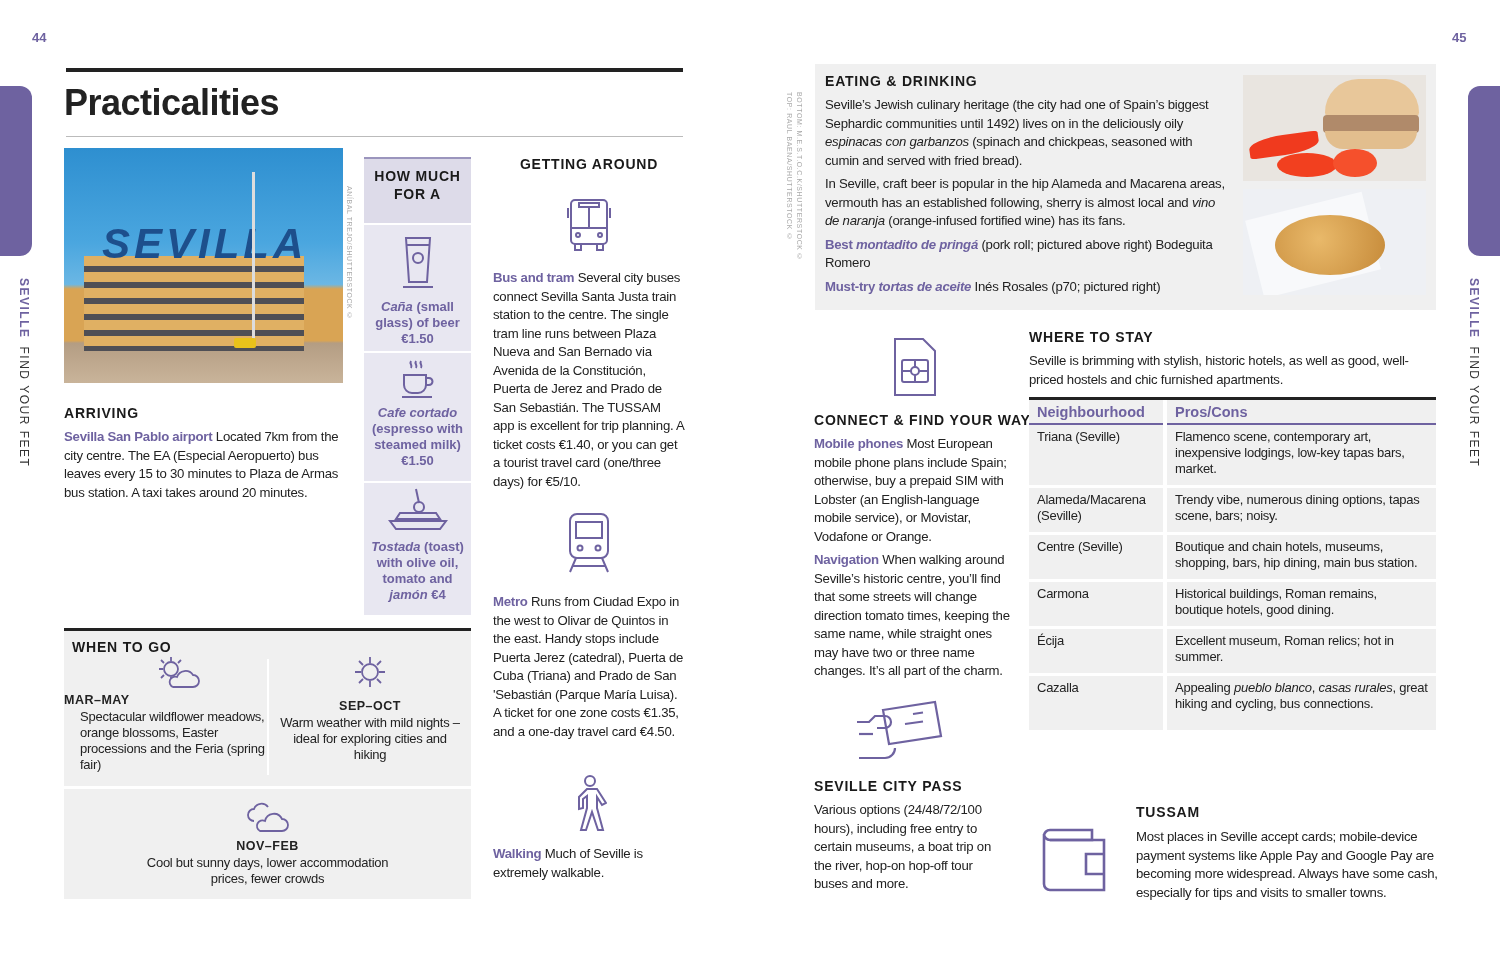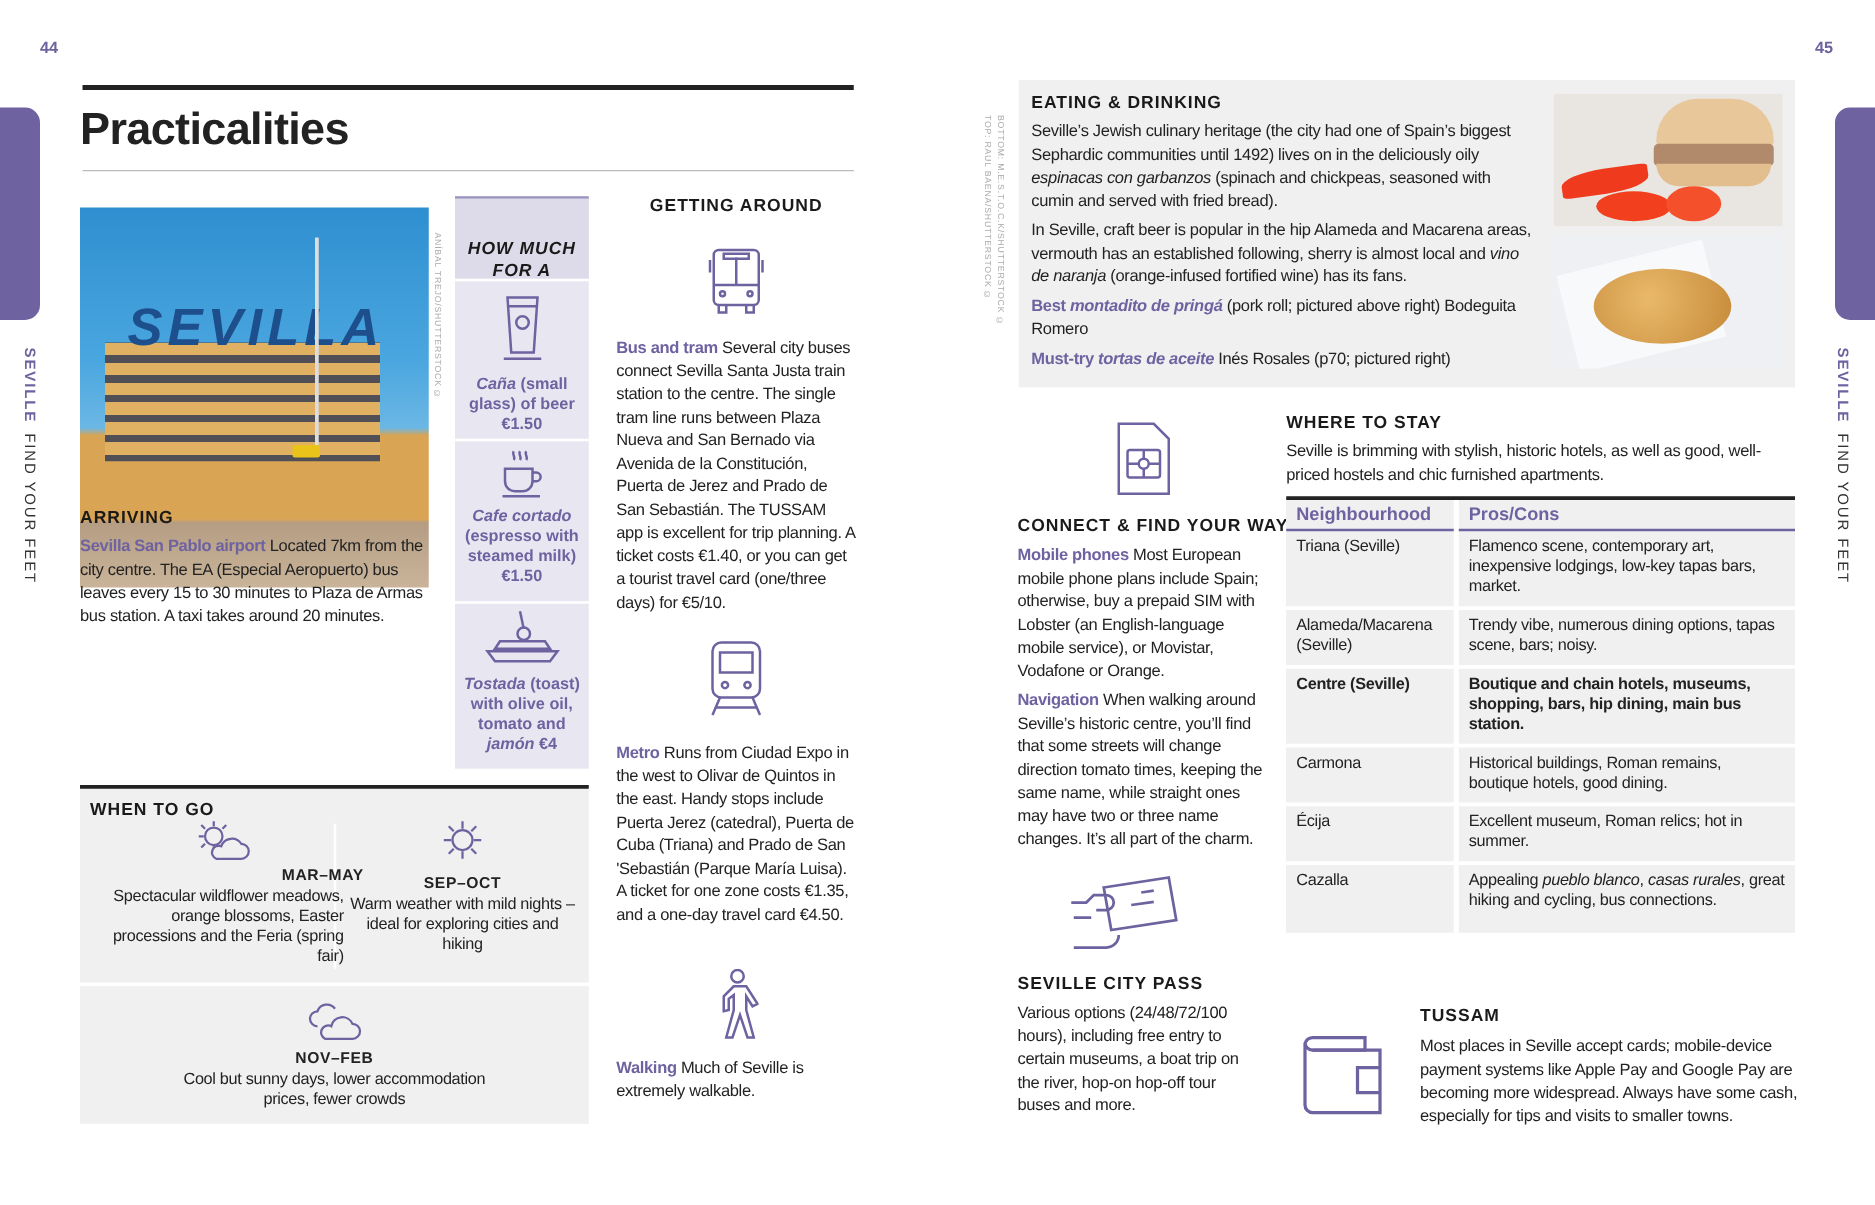"HOW MUCH FOR A" div.h { font-style: italic -> none; padding-top: 30px -> 8px }
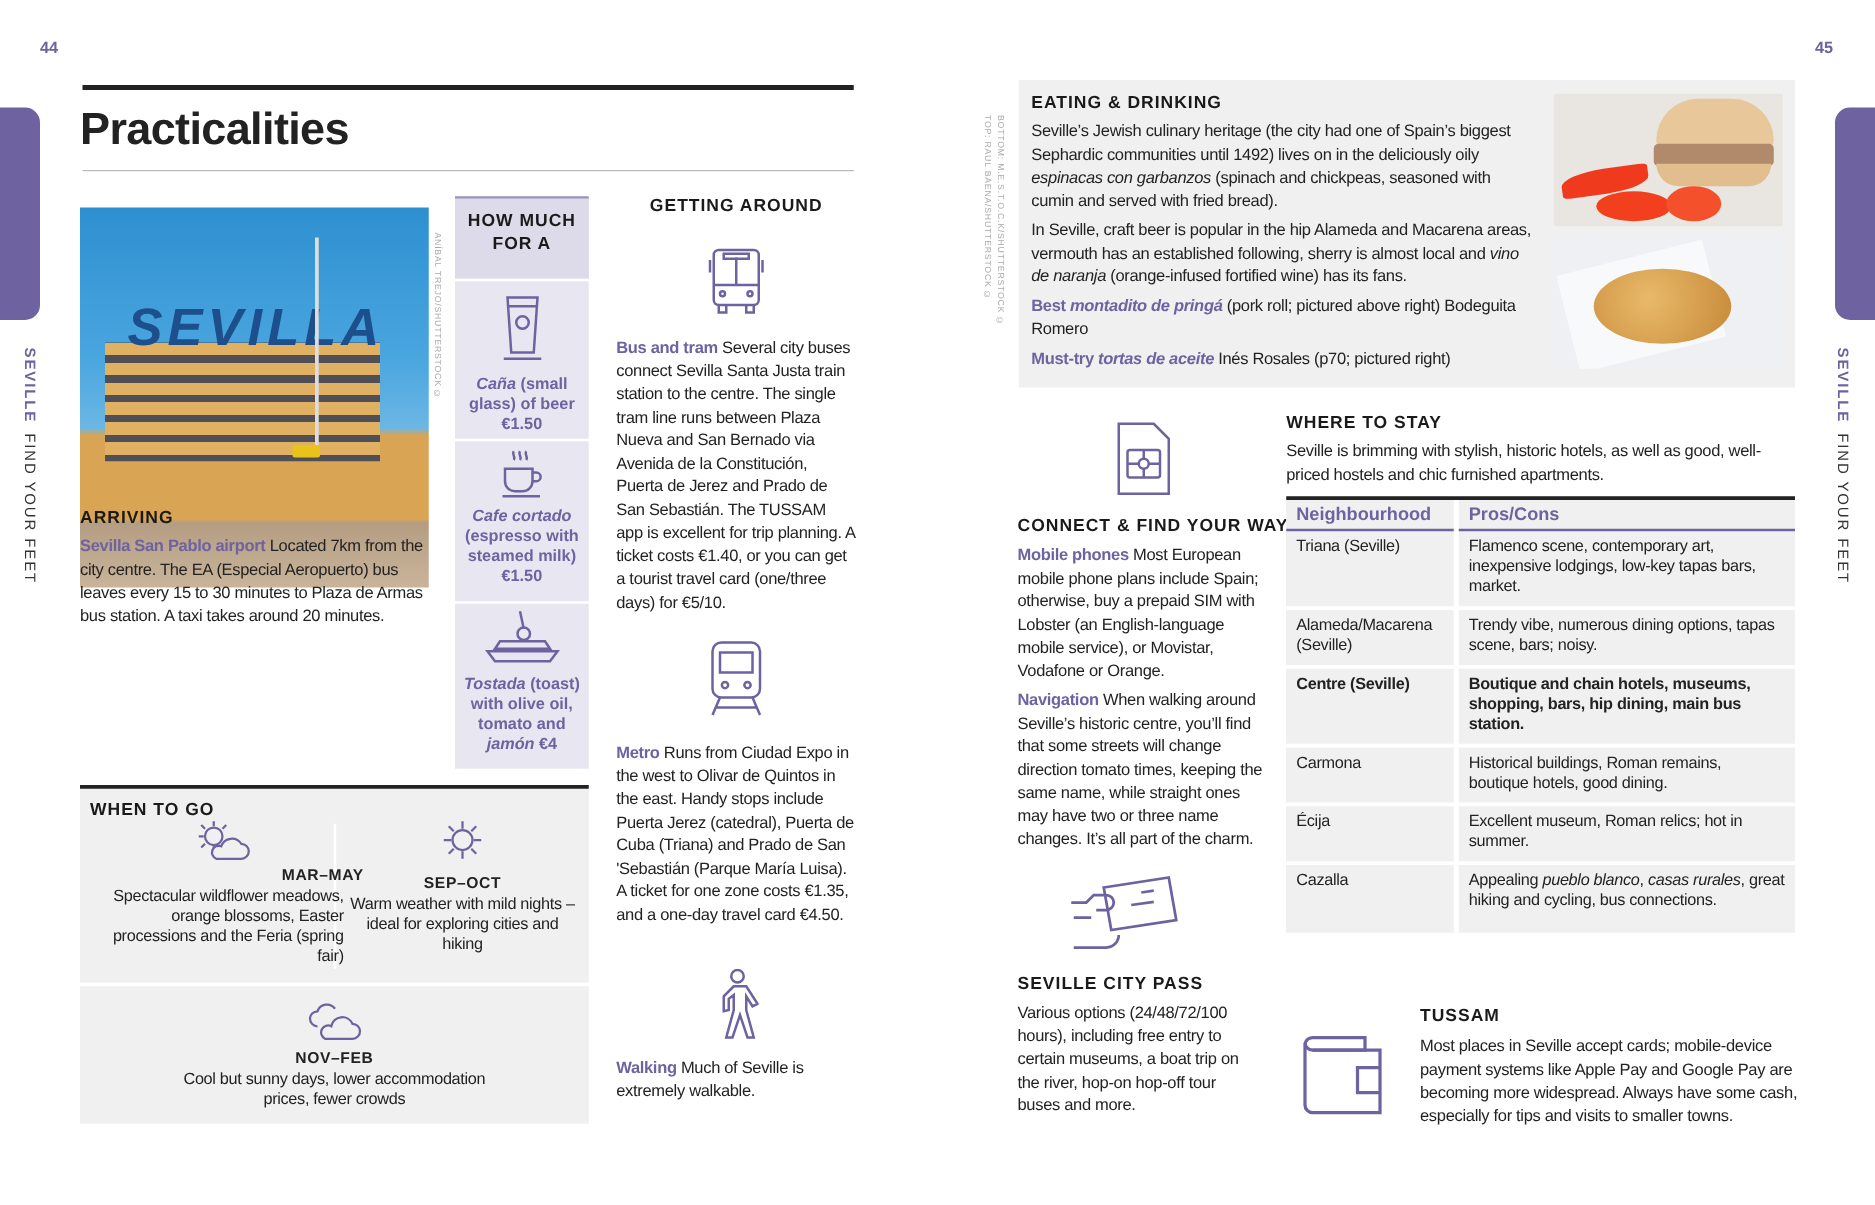"SEVILLA" div.abs { height: 304px -> 235px; top: 166px -> 148px }
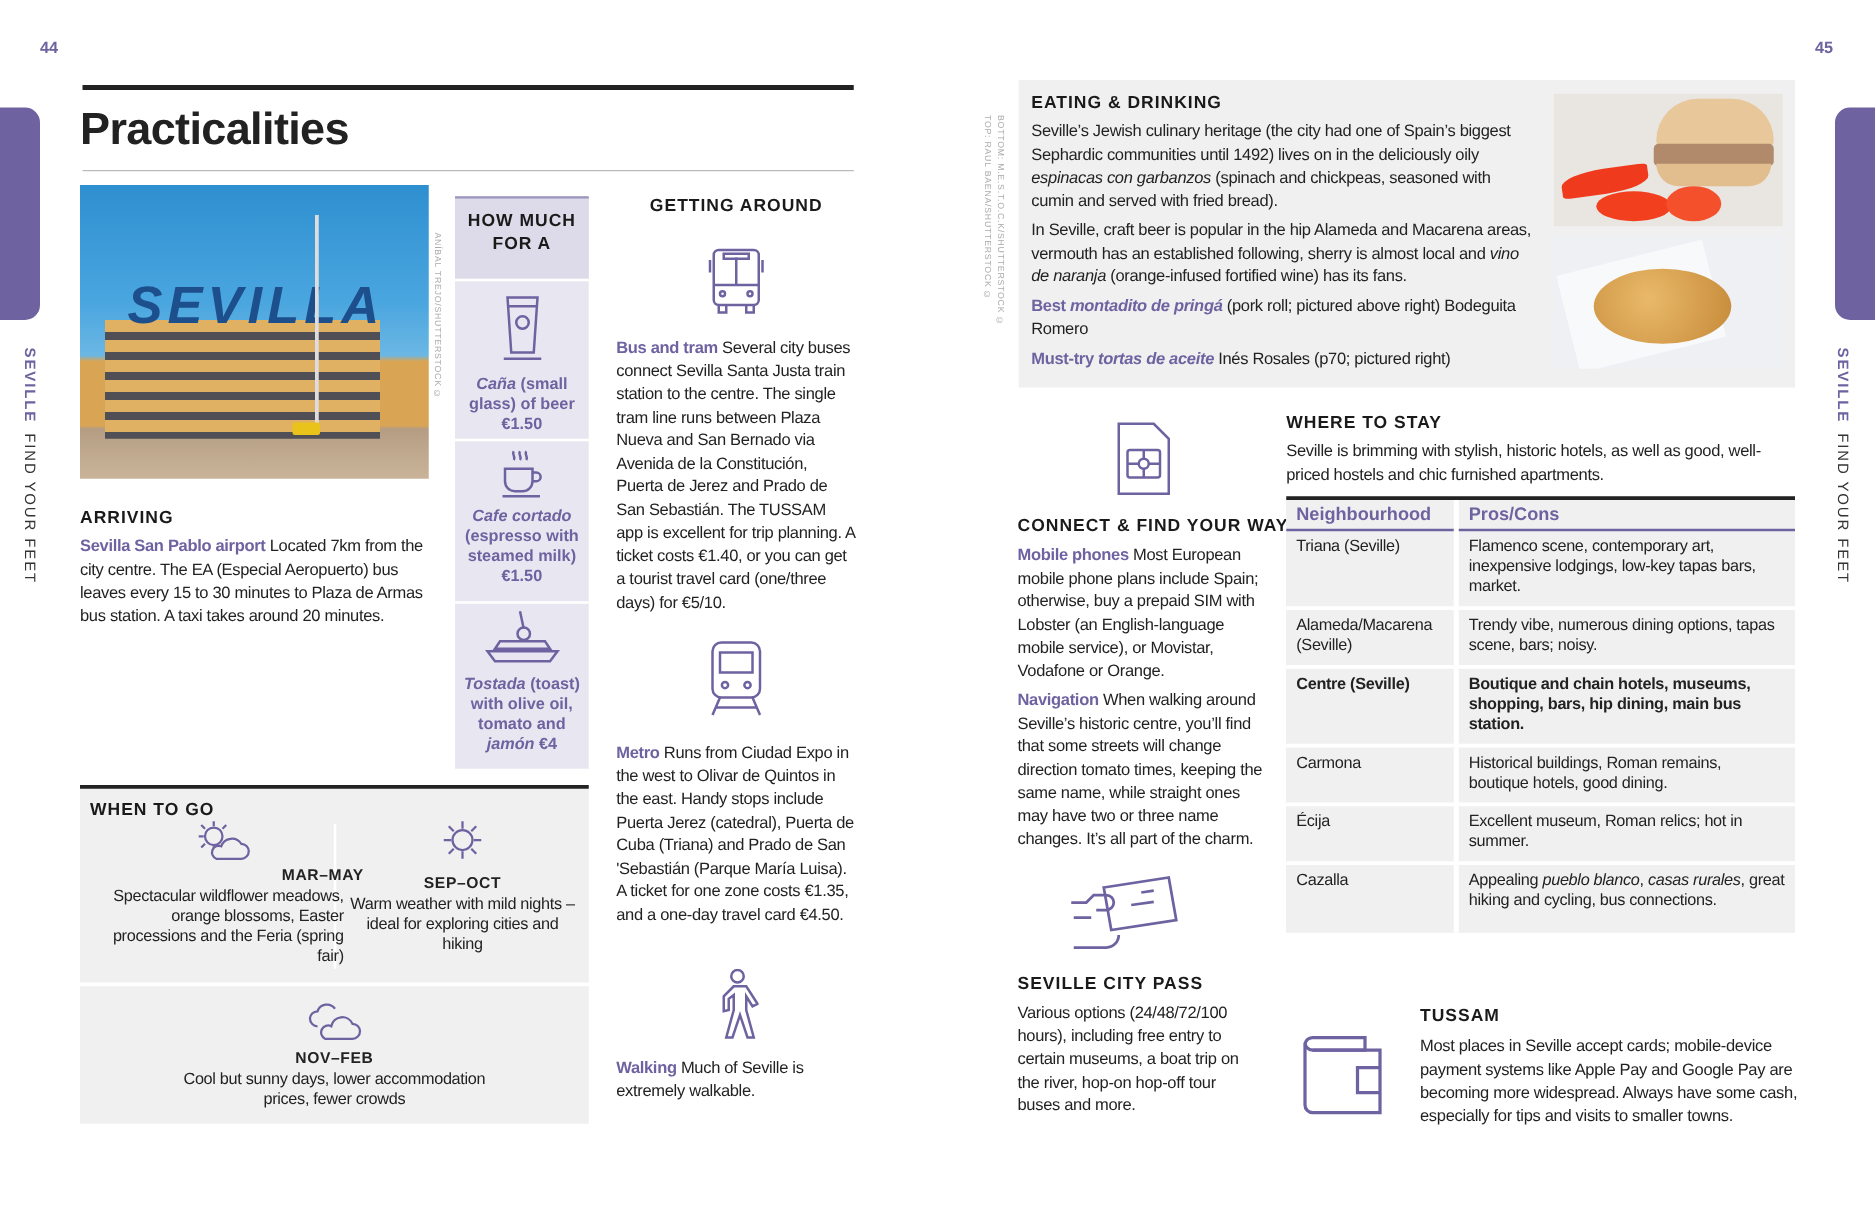"Centre (Seville)" tr { font-weight: bold -> none }
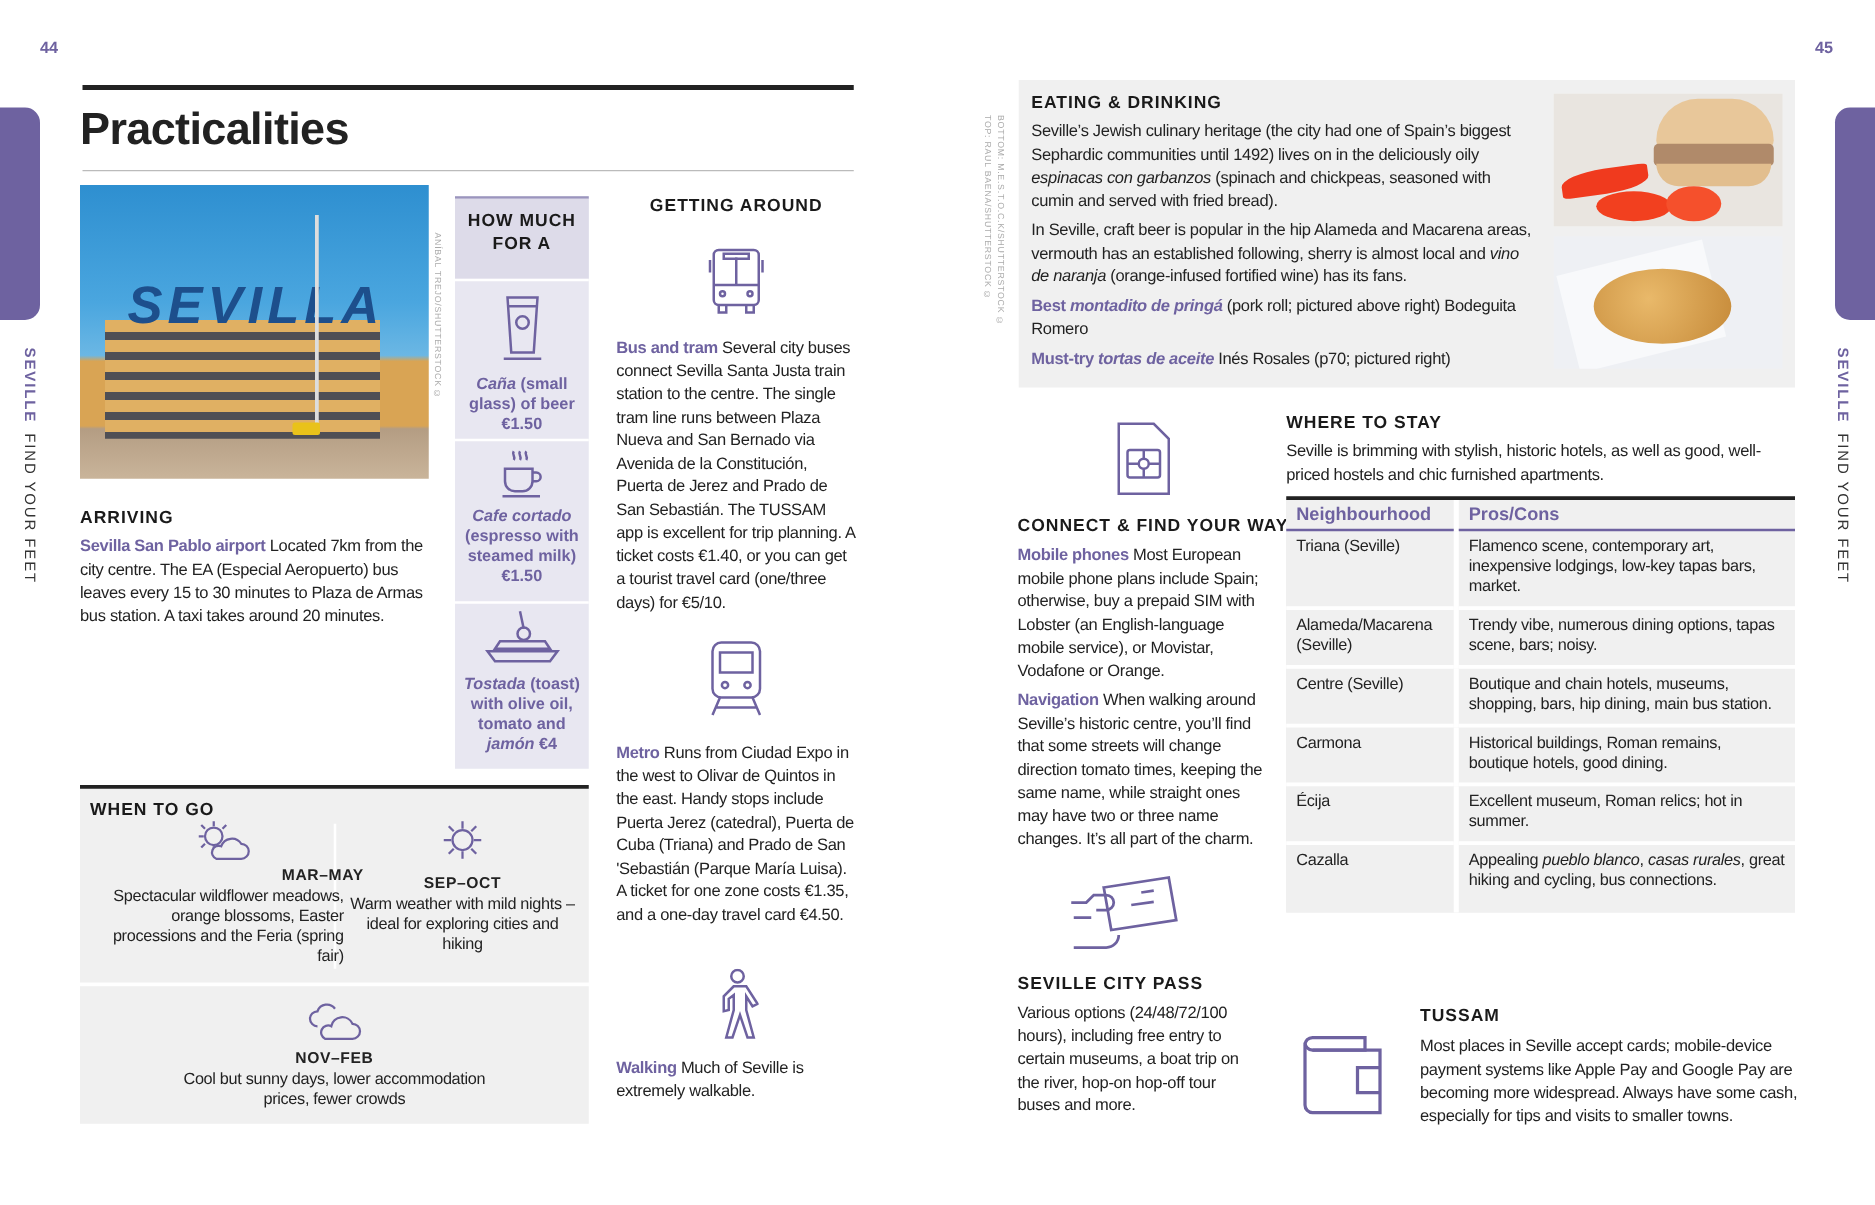"MAR–MAY" div { text-align: right -> left }
